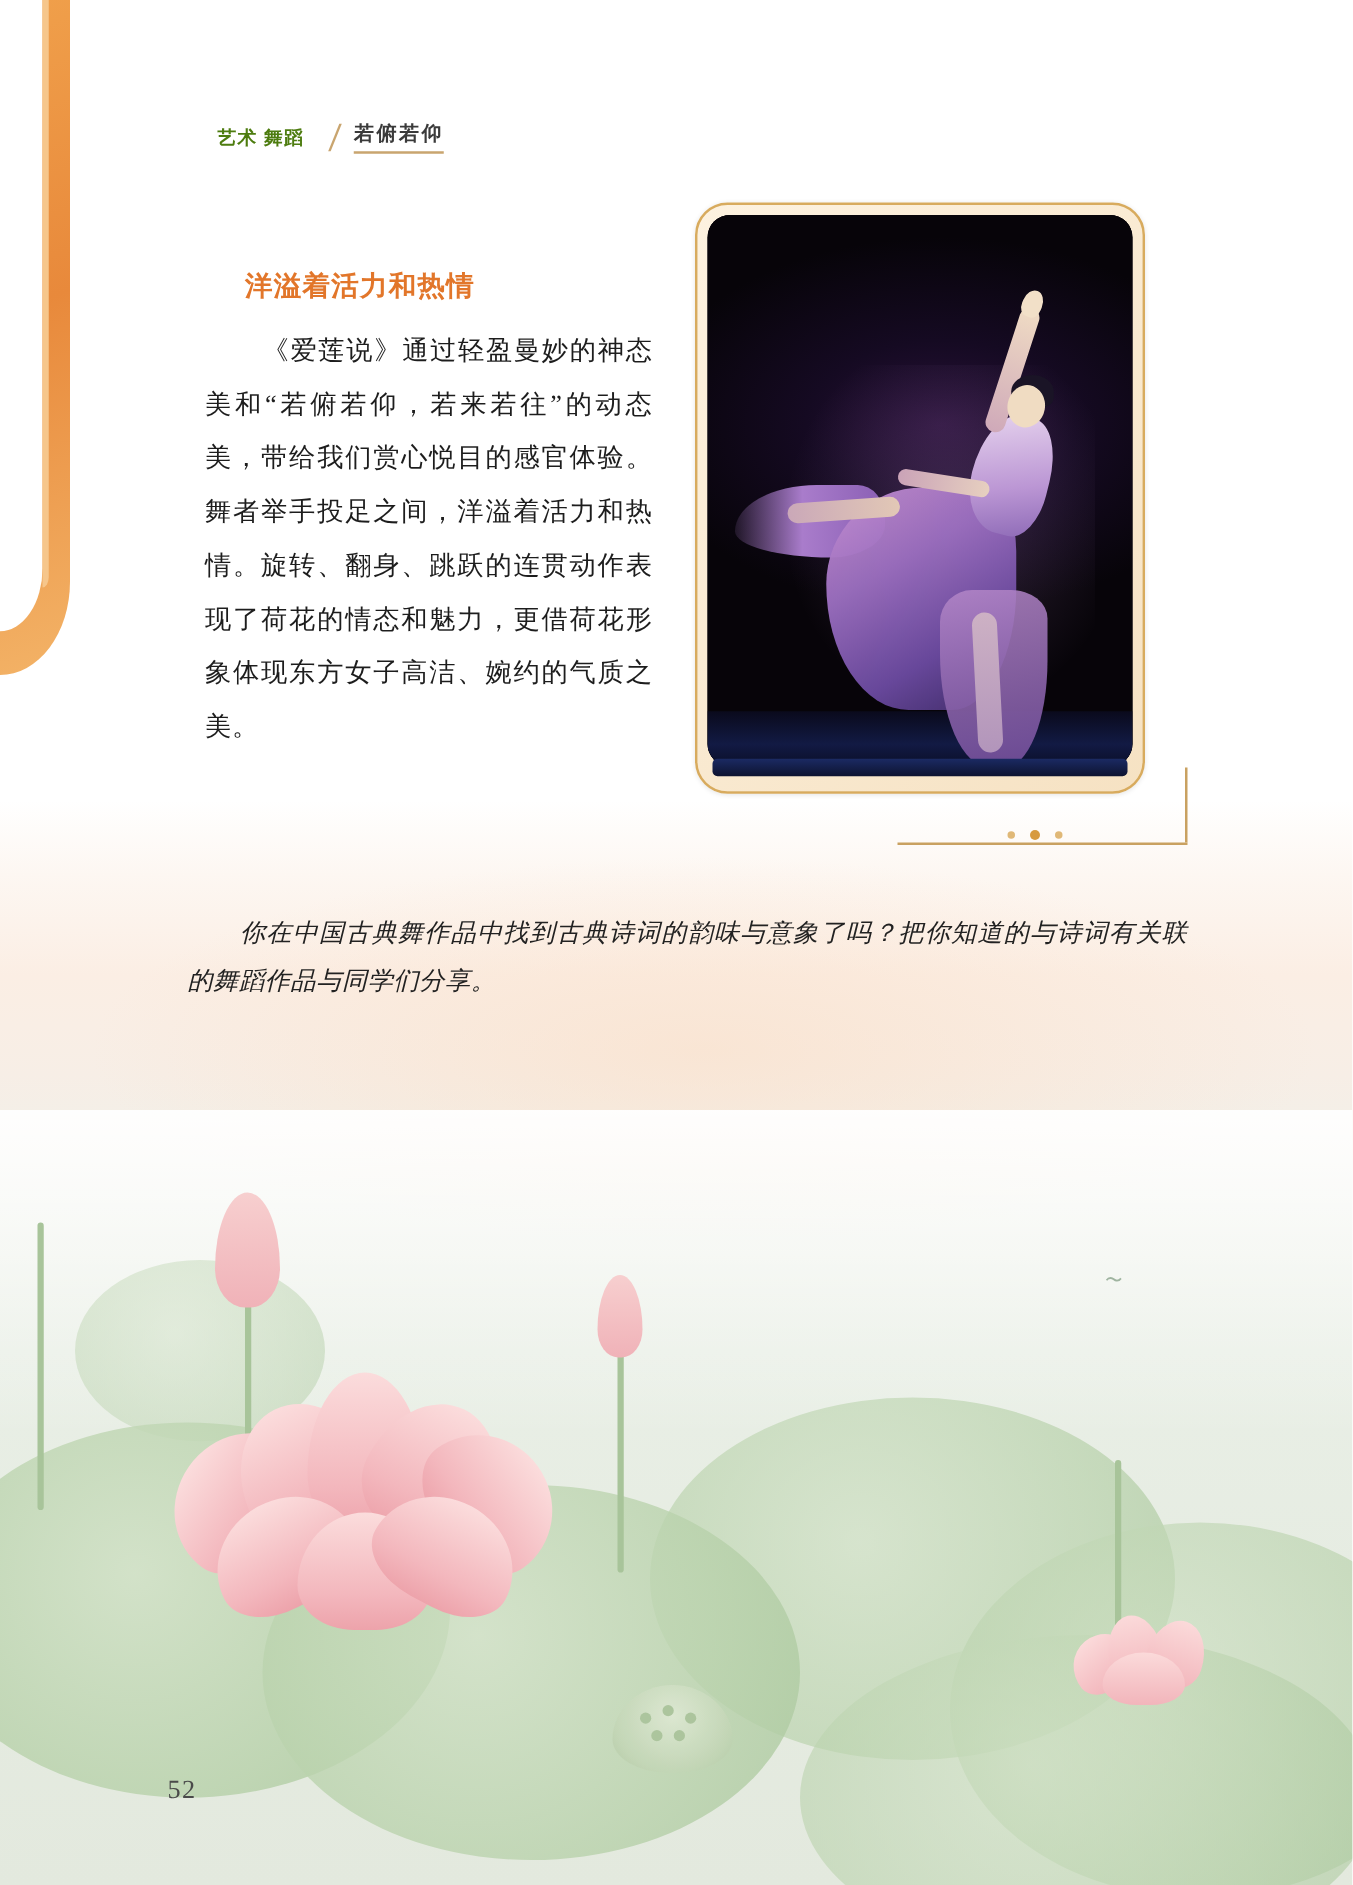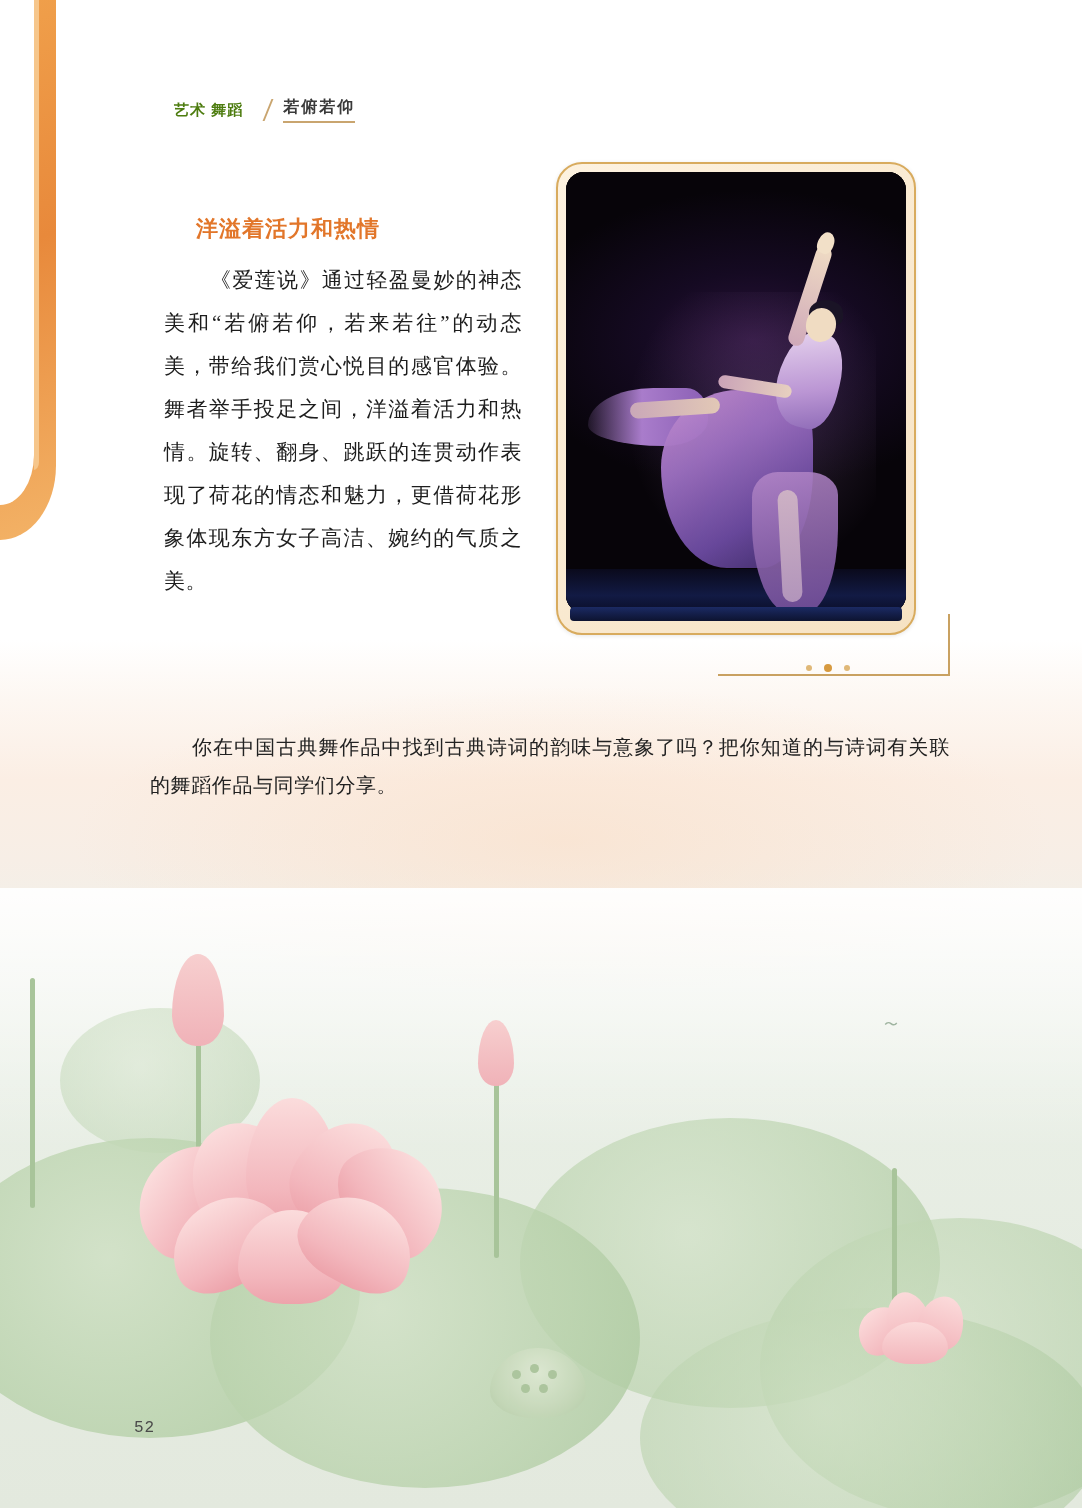"你在中国古典舞作品中找到古典诗词的韵味与意象了吗？把你知道的与诗词有关联的舞蹈作" .activity p { font-style: none -> italic }
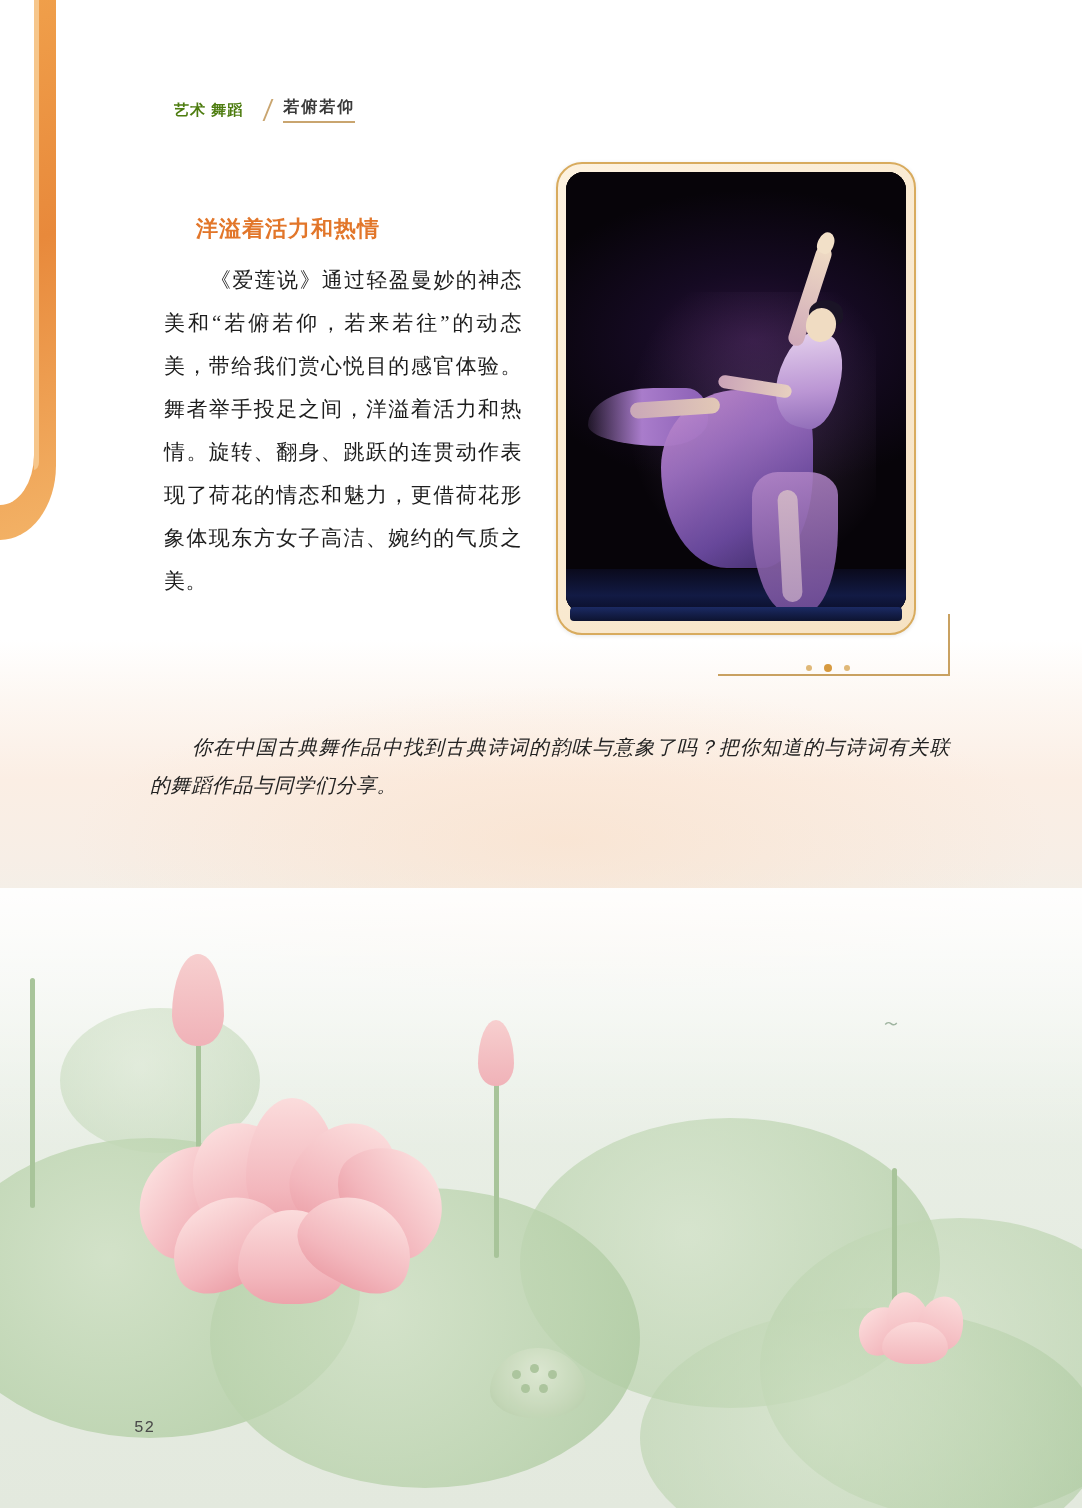"52" .folio { font-family: Liberation Mono, monospace -> Liberation Serif, serif; font-size: 16px -> 21px }
